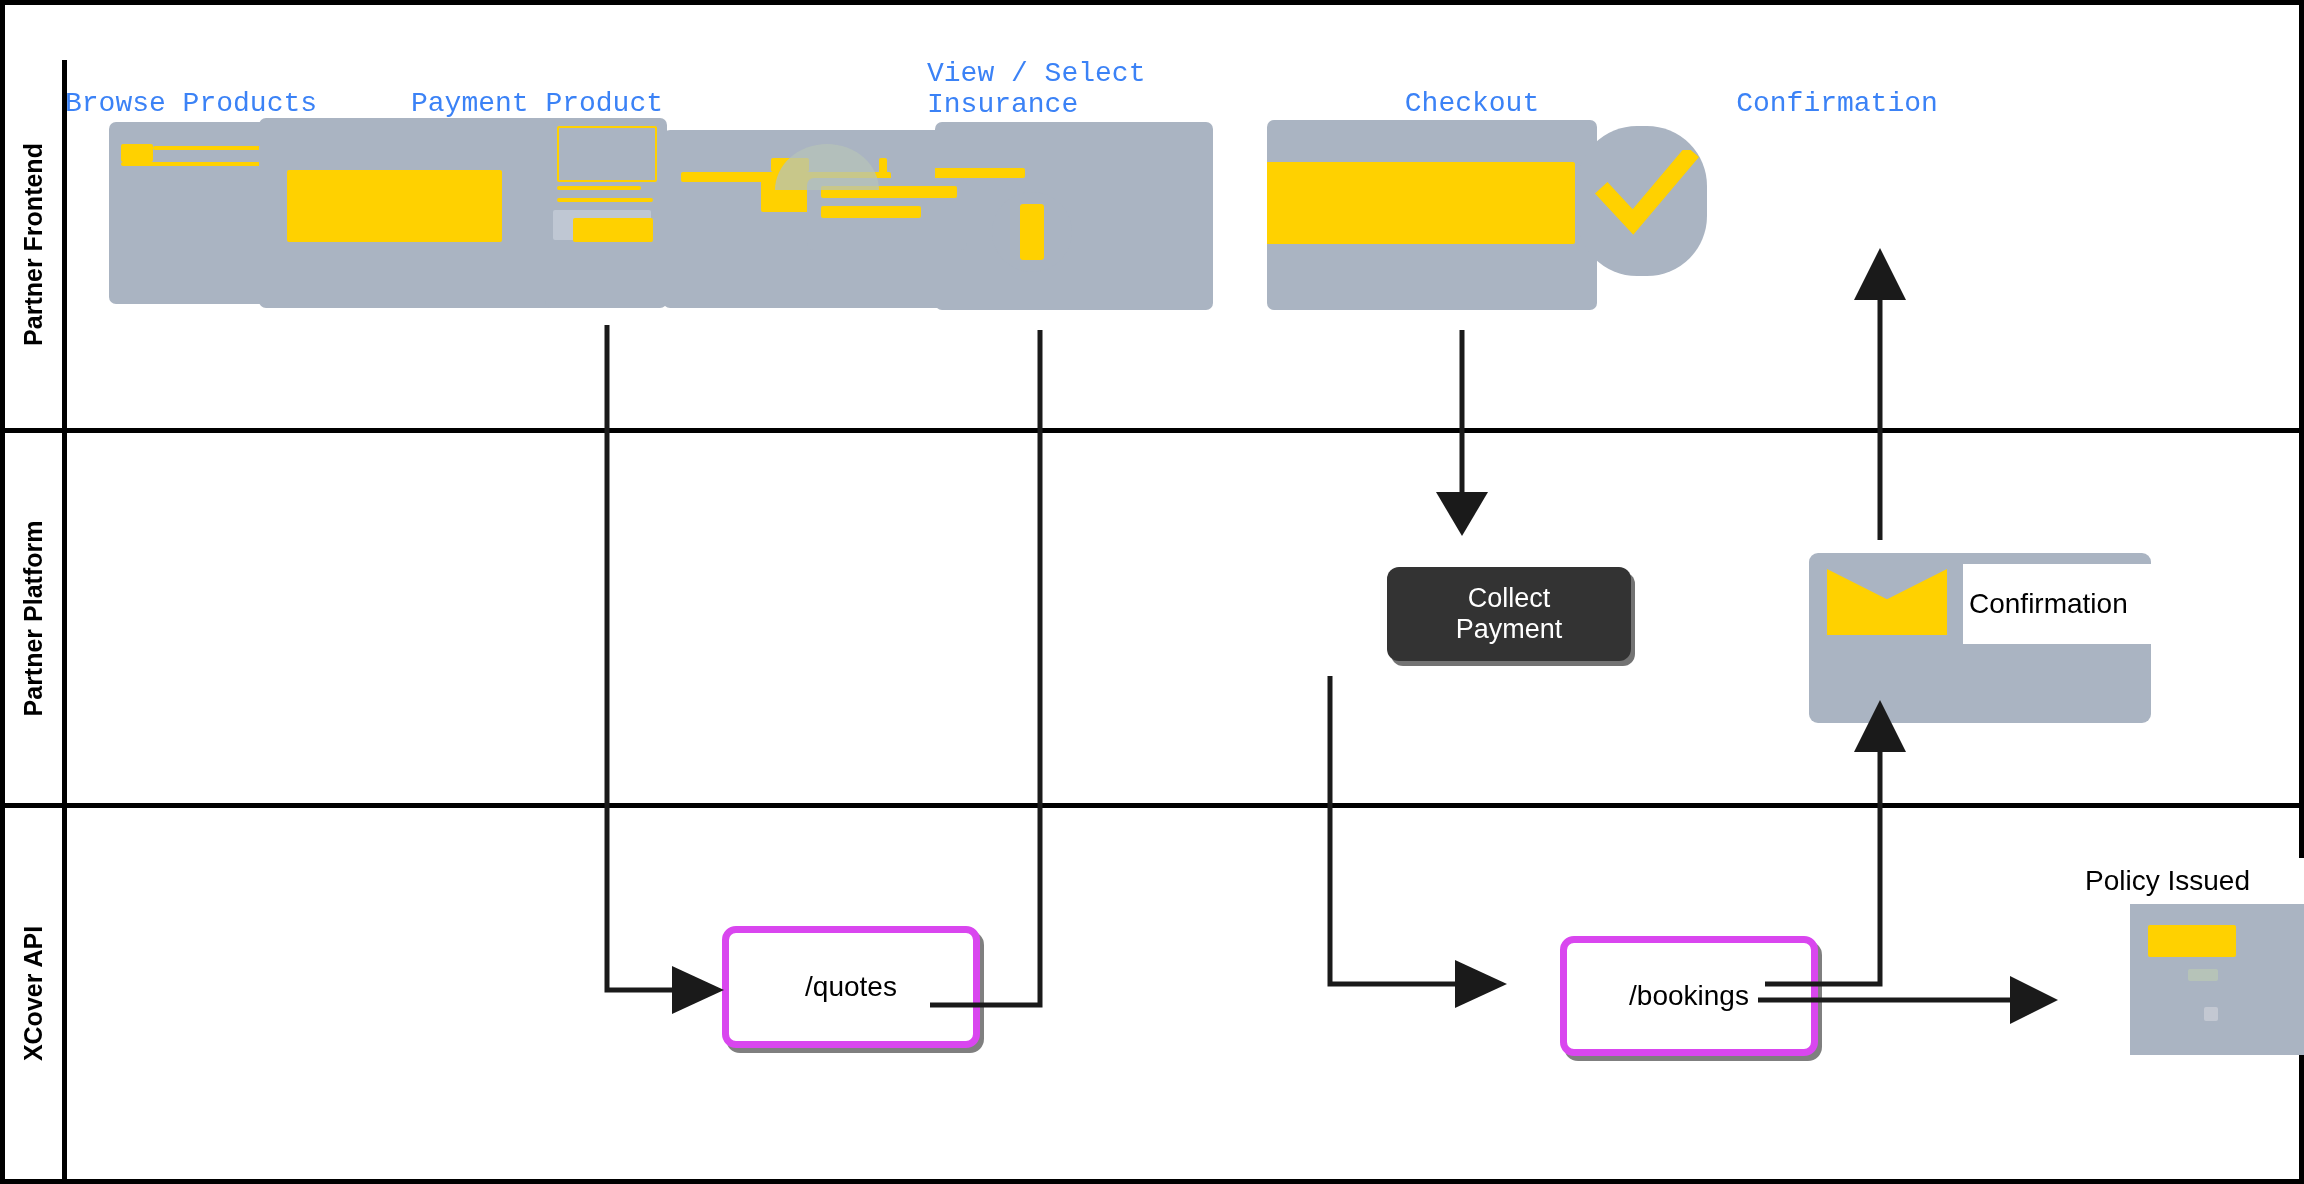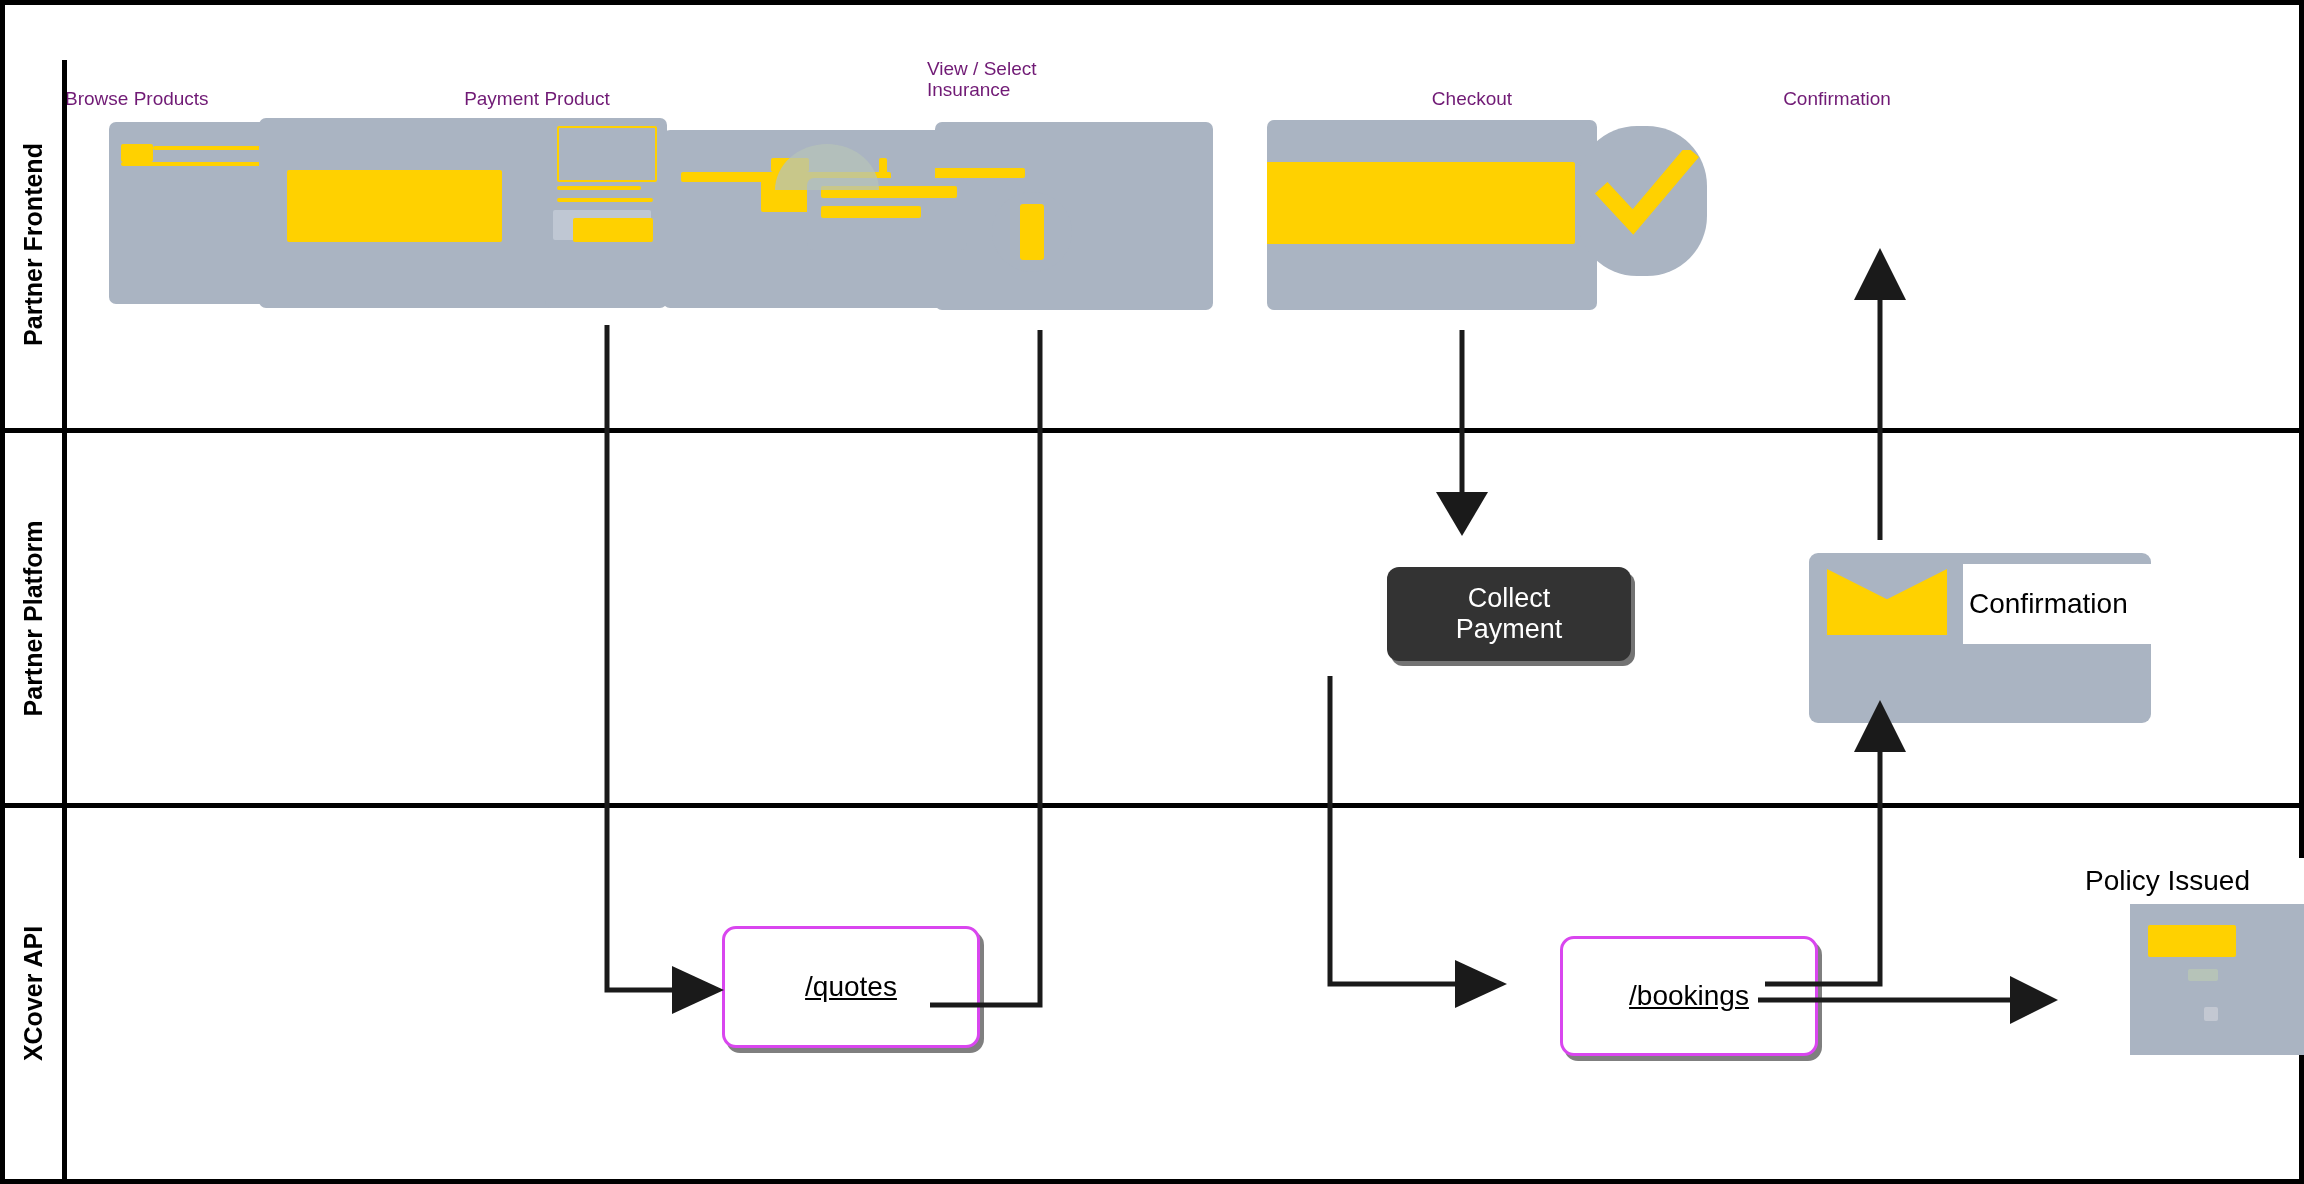"View / Select" .step-label { color: #701a75 -> #3b82f6; font-family: none -> Liberation Mono, monospace; font-size: 19px -> 28px }
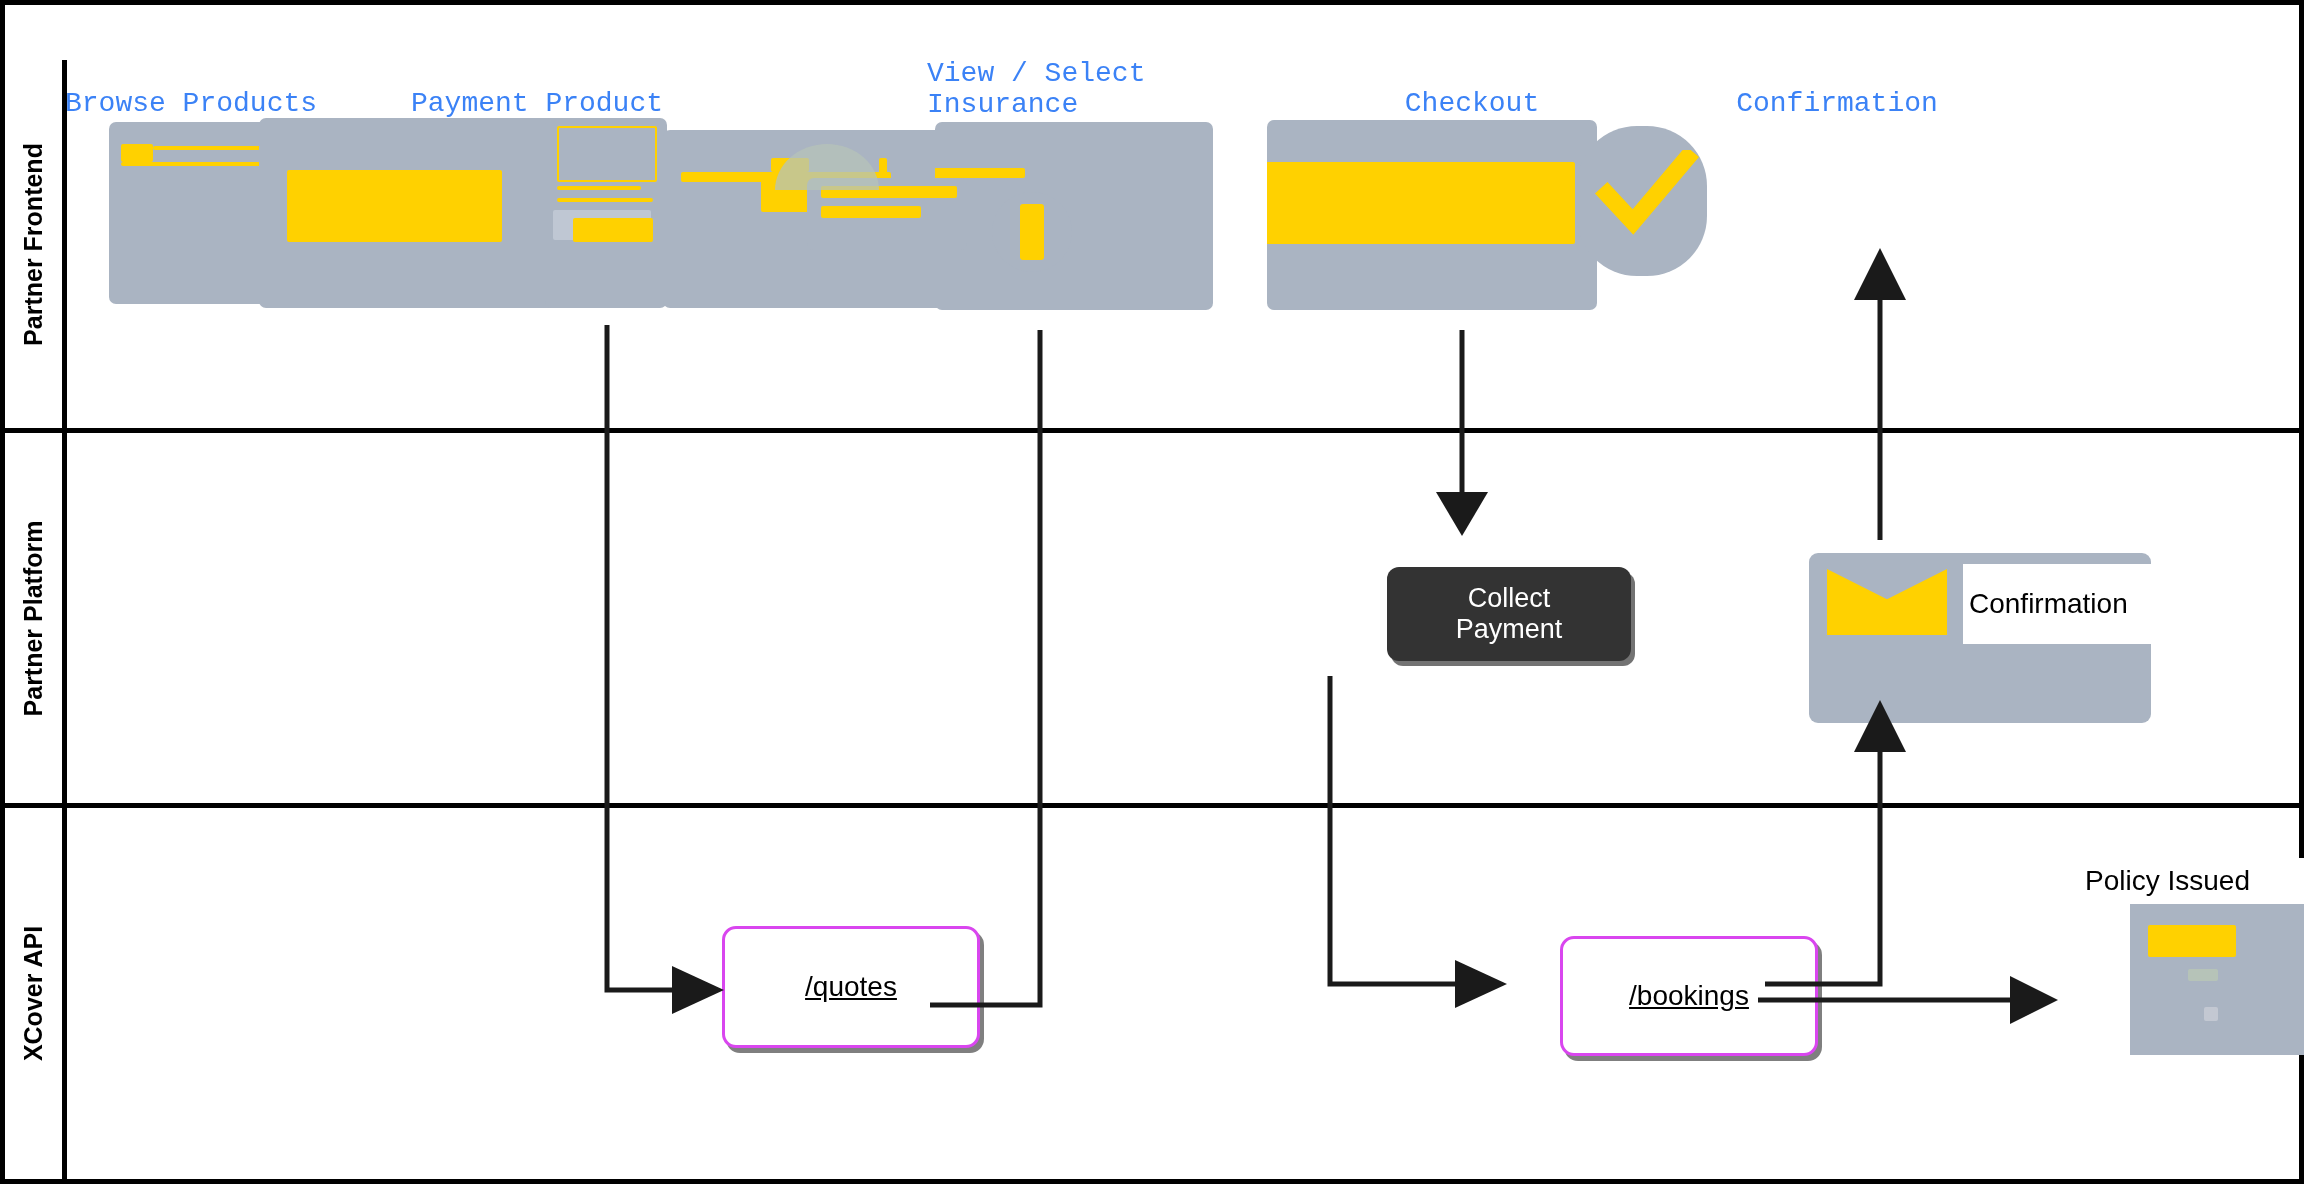"/quotes" .api-box { border: 3px solid #d946ef -> 7px solid #d946ef; text-decoration: underline -> none }
